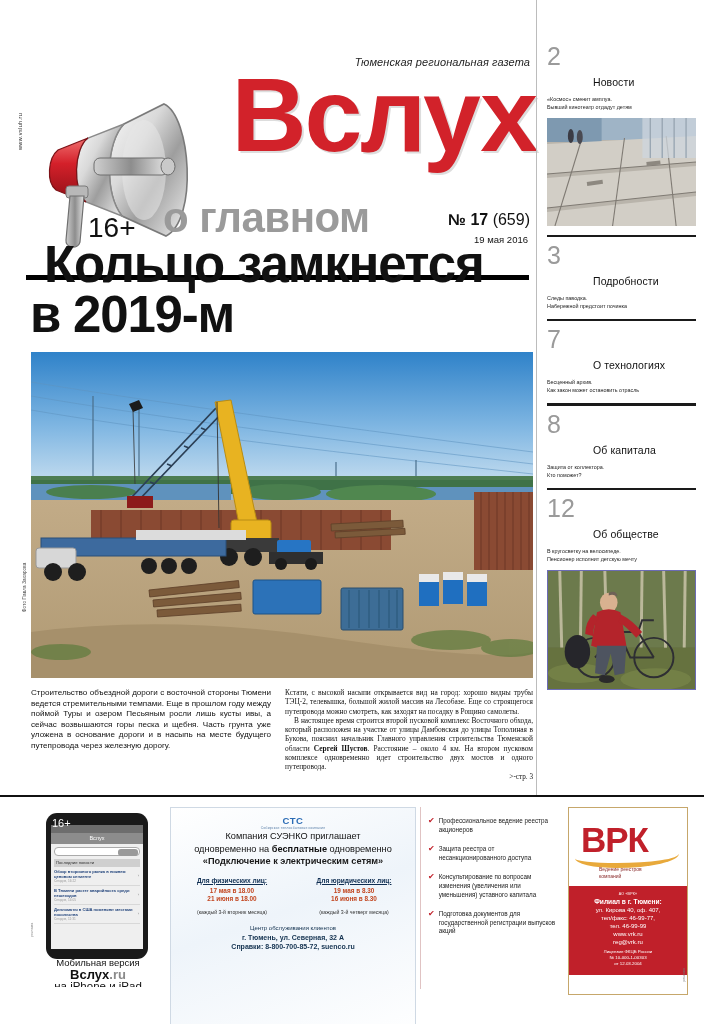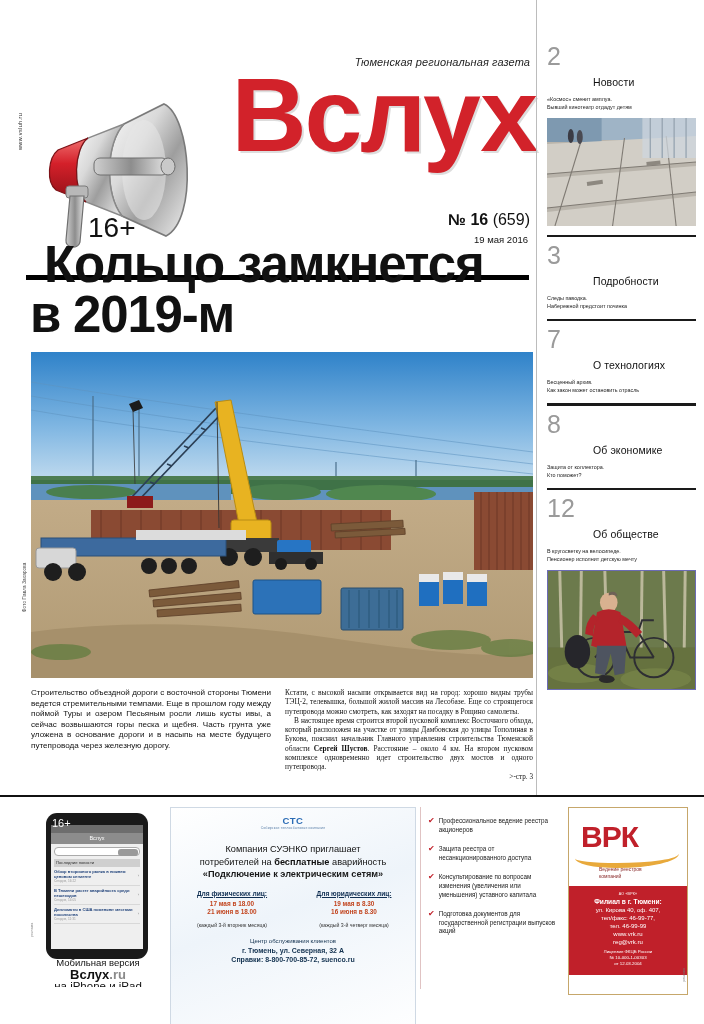"о главном" div.logo-sub { html: none -> <div>о главном</div> }
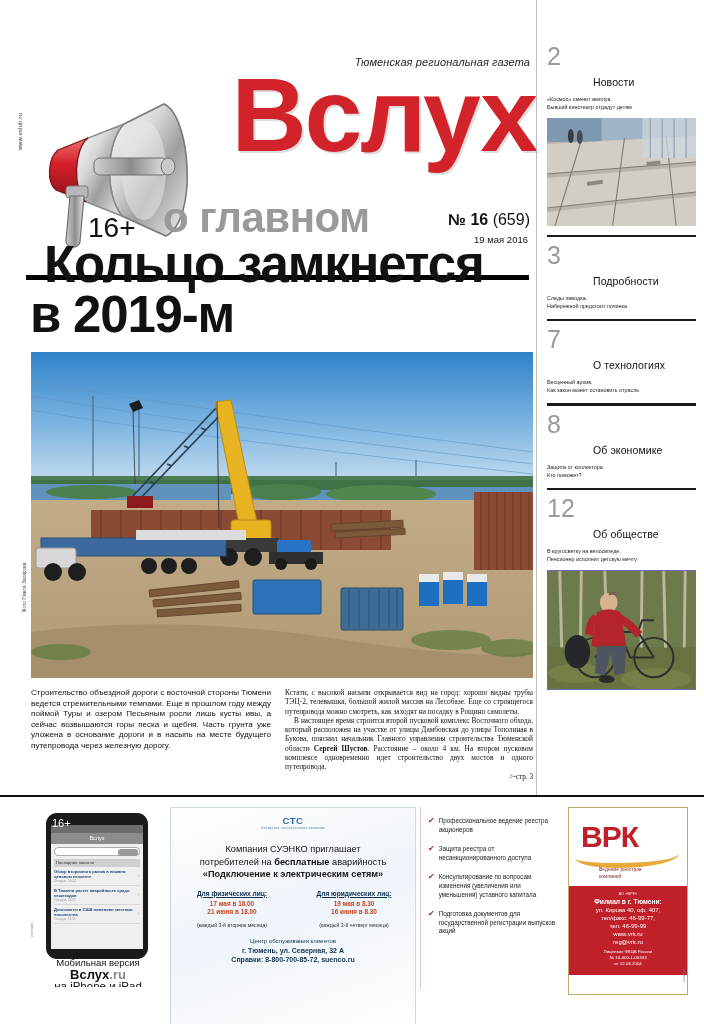"№ 16" b { text: 16 -> 17 }
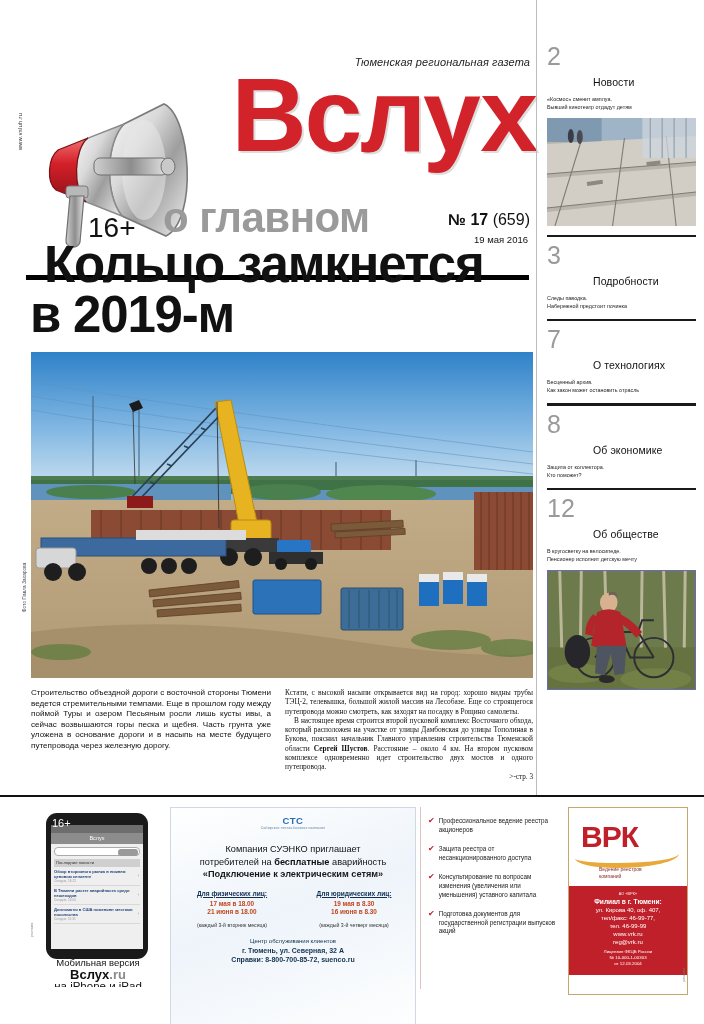"Об экономике" div.sb-cat { text: экономике -> капитала }
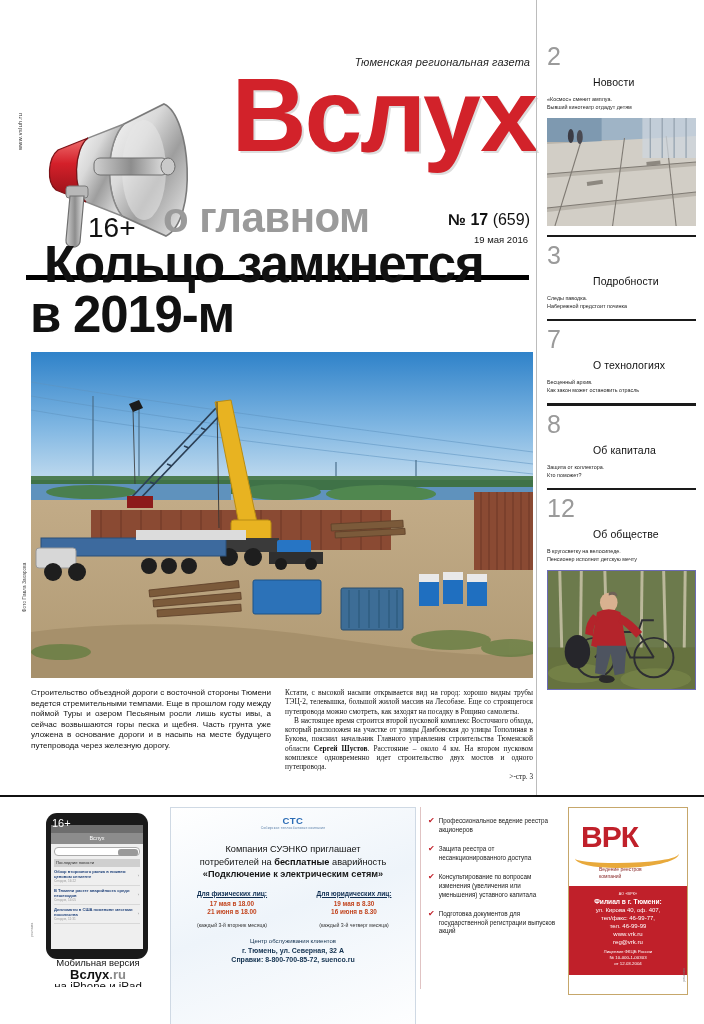"Компания СУЭНКО приглашает" .su-h { margin: 13px 6px 0 6px -> 0 6px 0 6px }
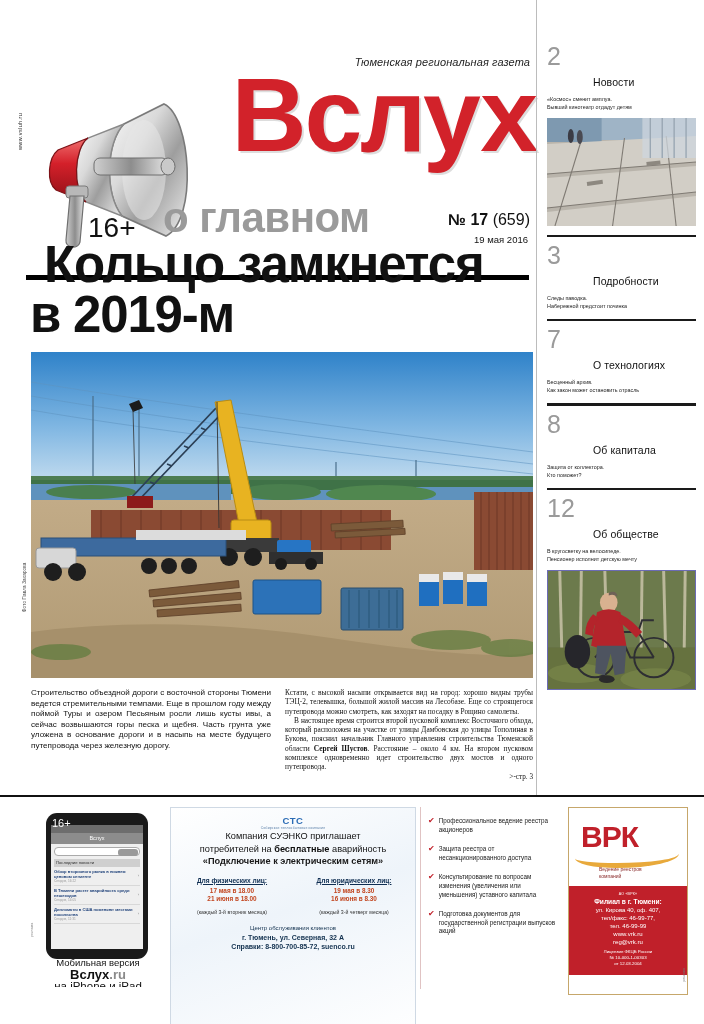"потребителей на" span { text: потребителей -> одновременно }
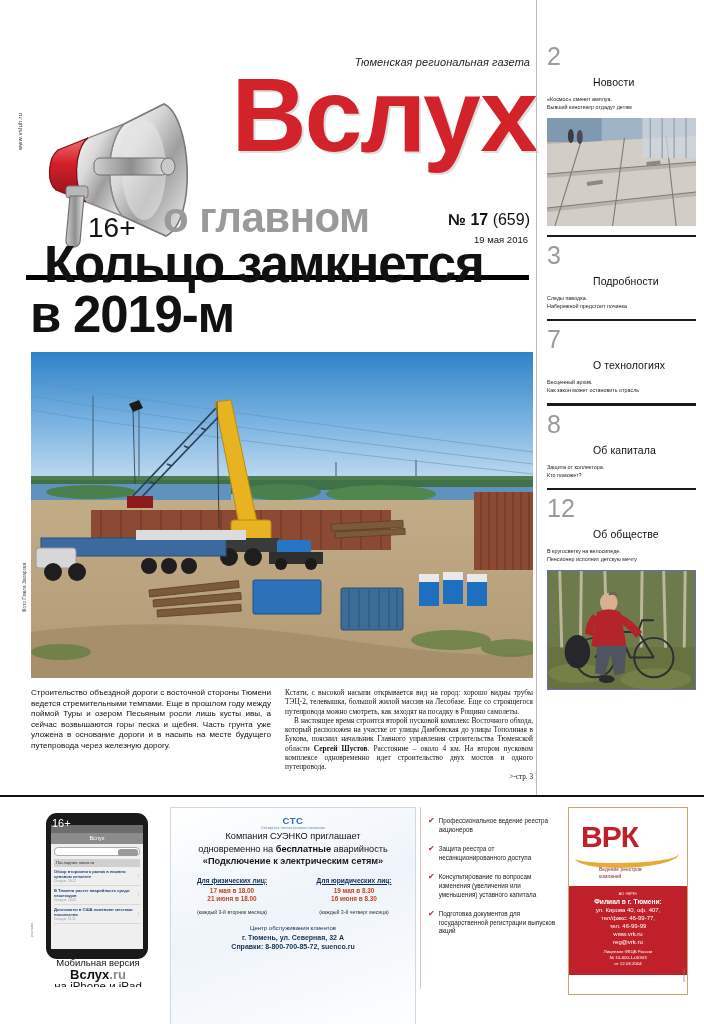"аварийность" span { text: аварийность -> одновременно }
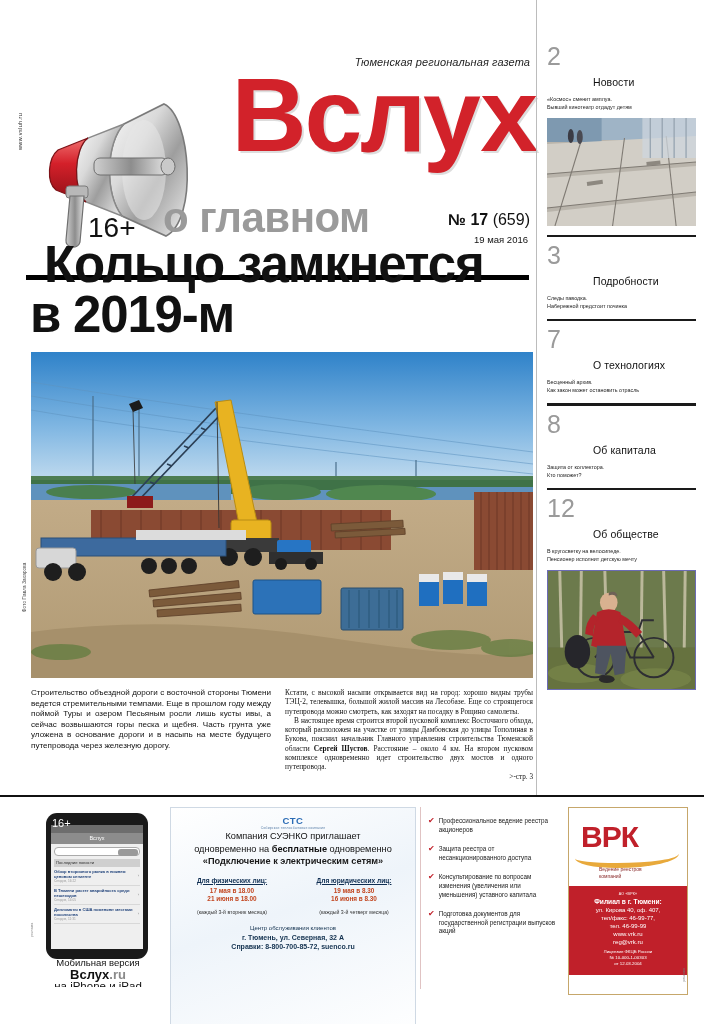"ВРК" .vrk-mark { font-size: 30px -> 35px }
